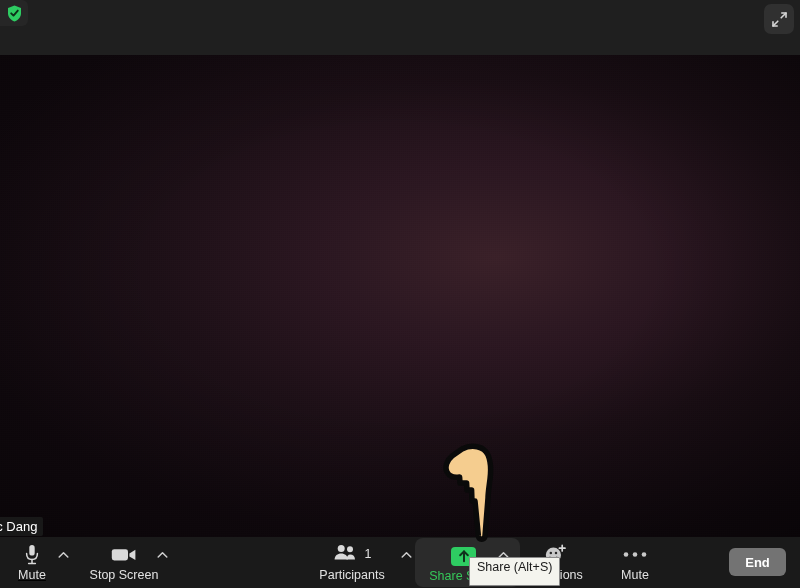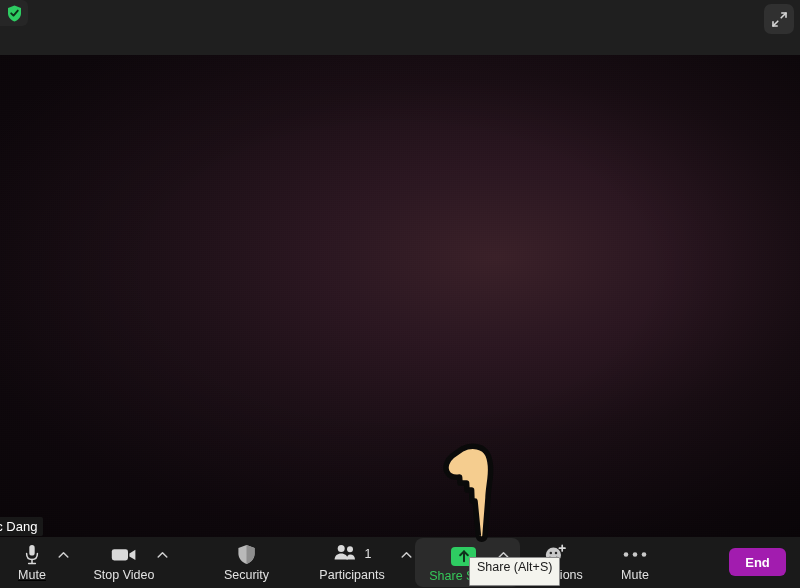"End" .end-btn { background: #a21caf -> #737373 }
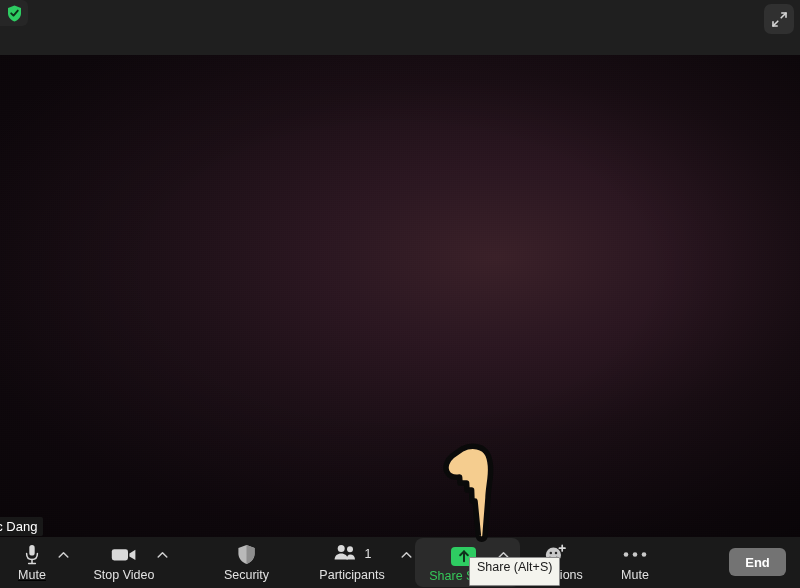"Stop Video" div.tb-label { text: Video -> Screen }
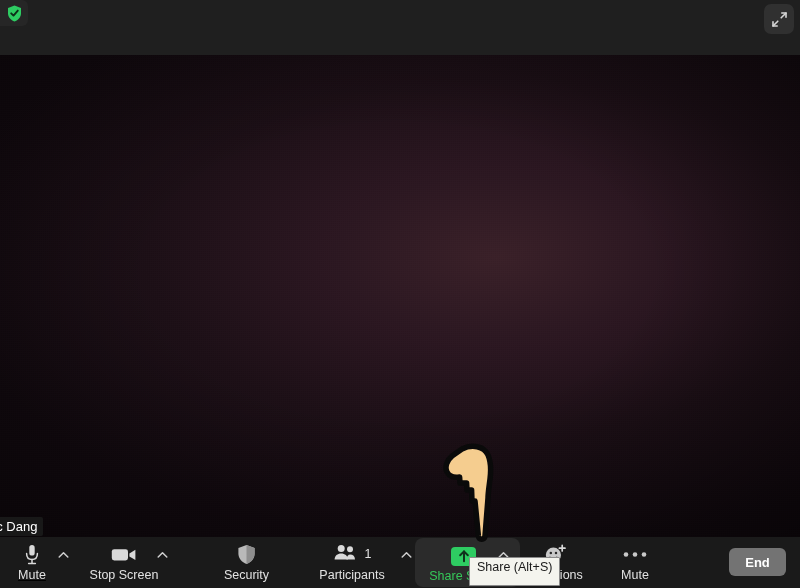"Security" div.tb-item { html: <div> <div> <svg> <path></path> <path></path> </svg> </div> <div>Security</div> </div> -> none }
